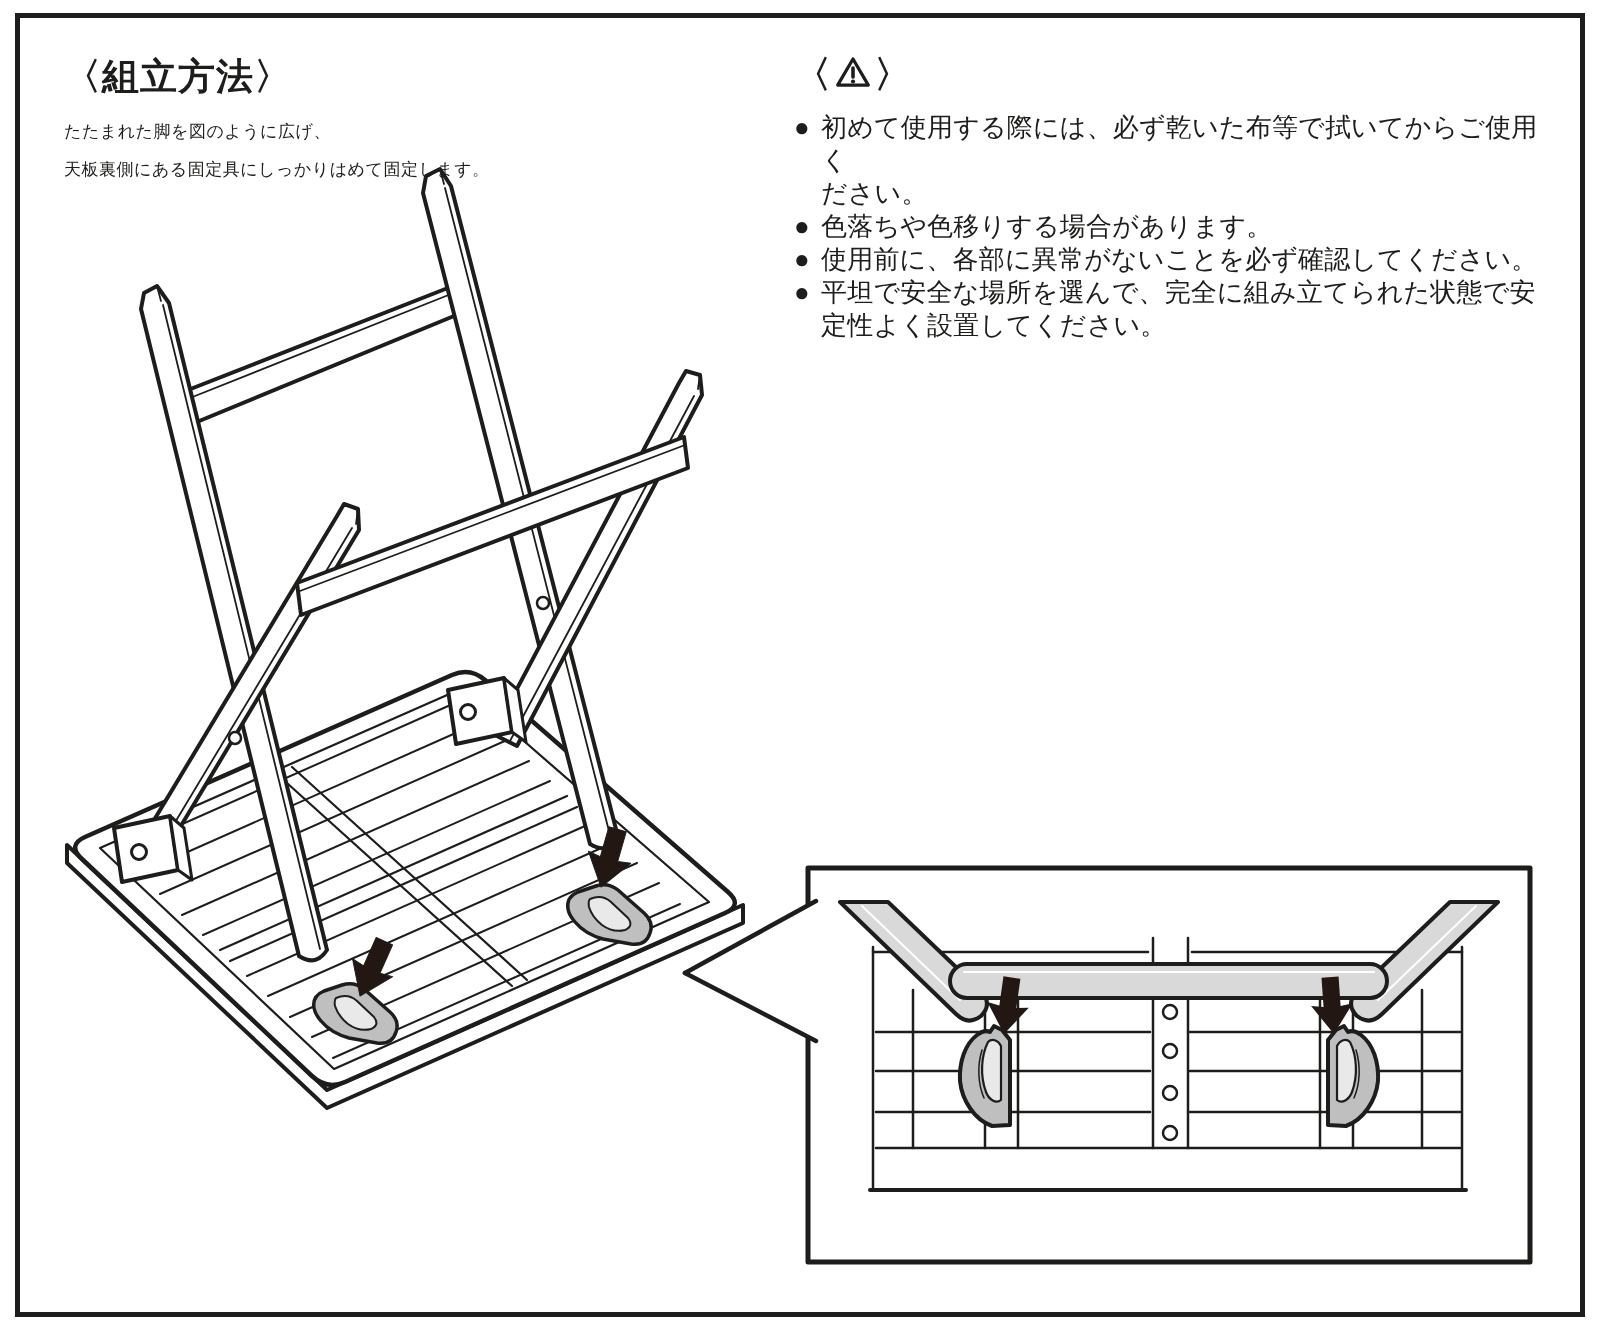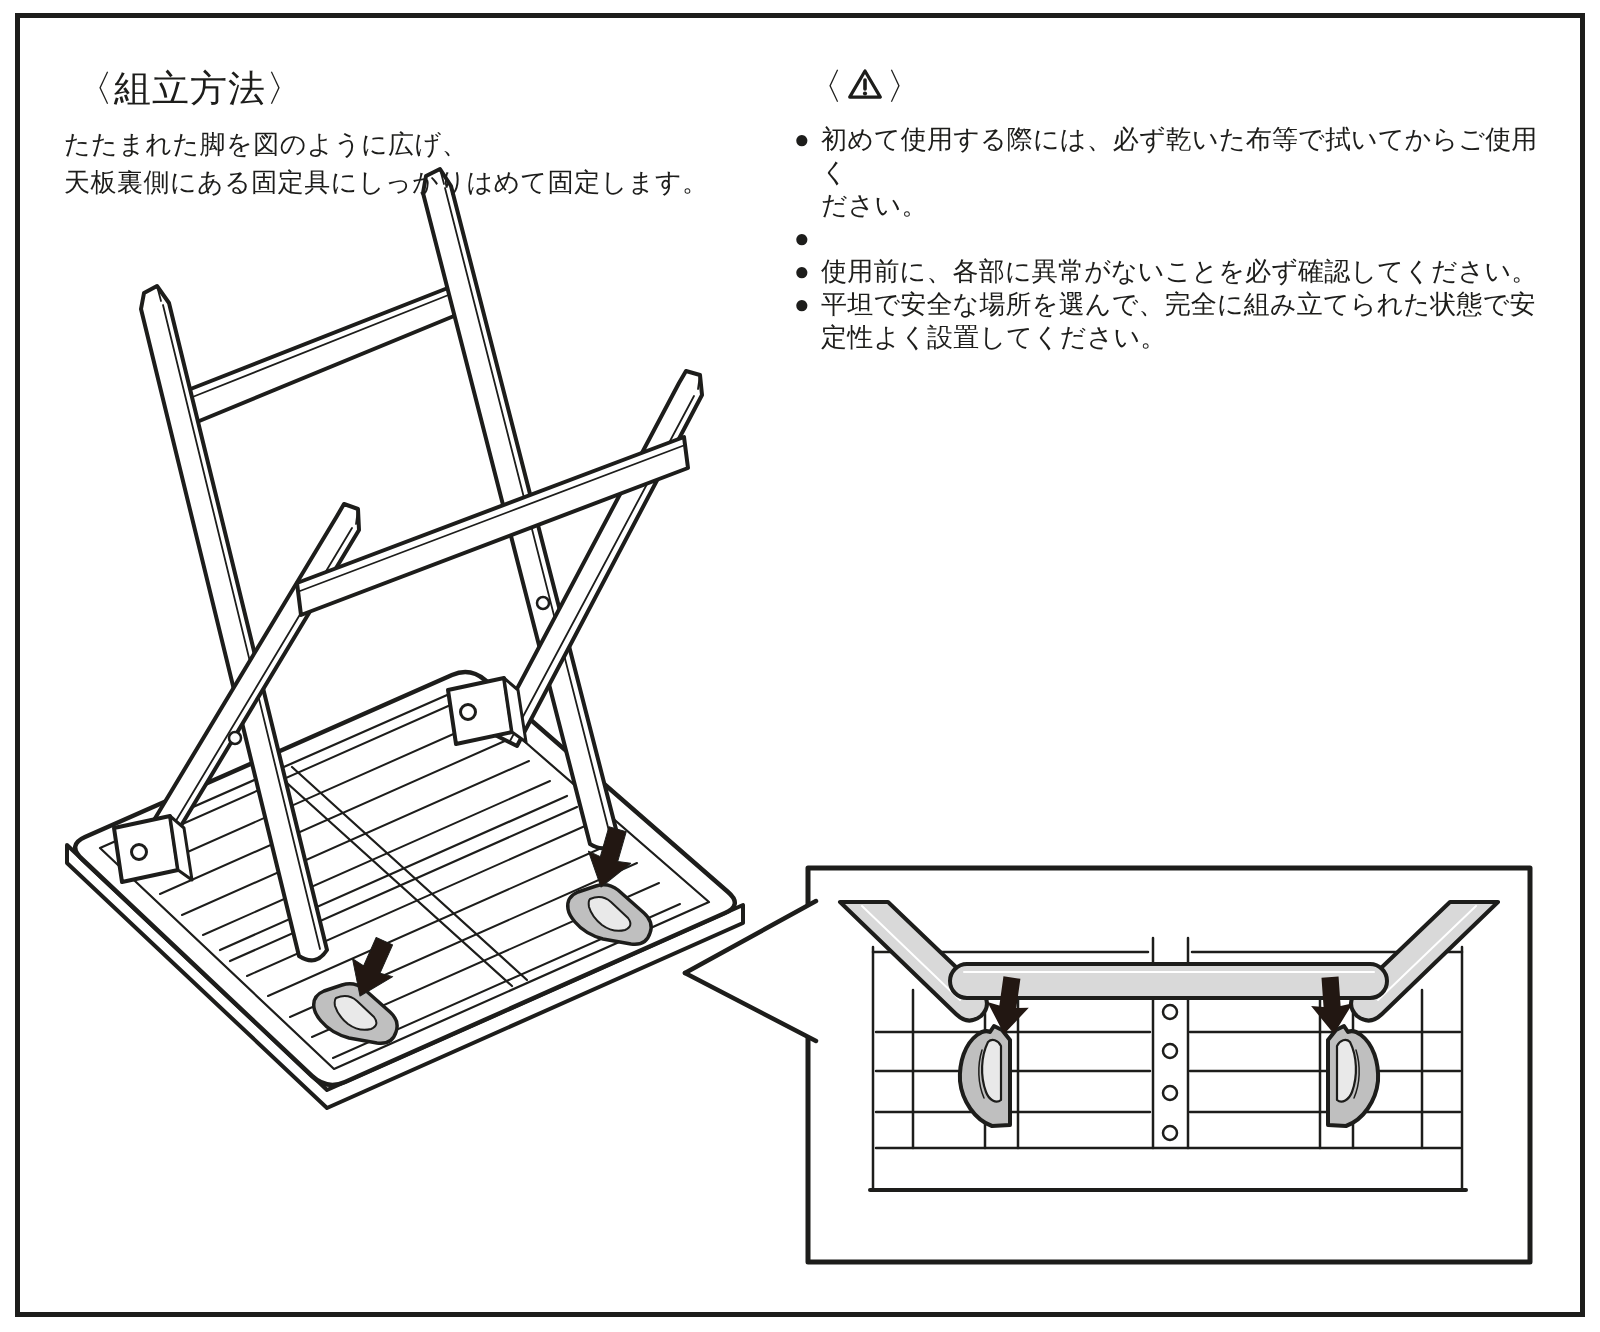"〈組立方法〉" h1.hd { font-weight: 400 -> 700; margin: 12px -> 0 }
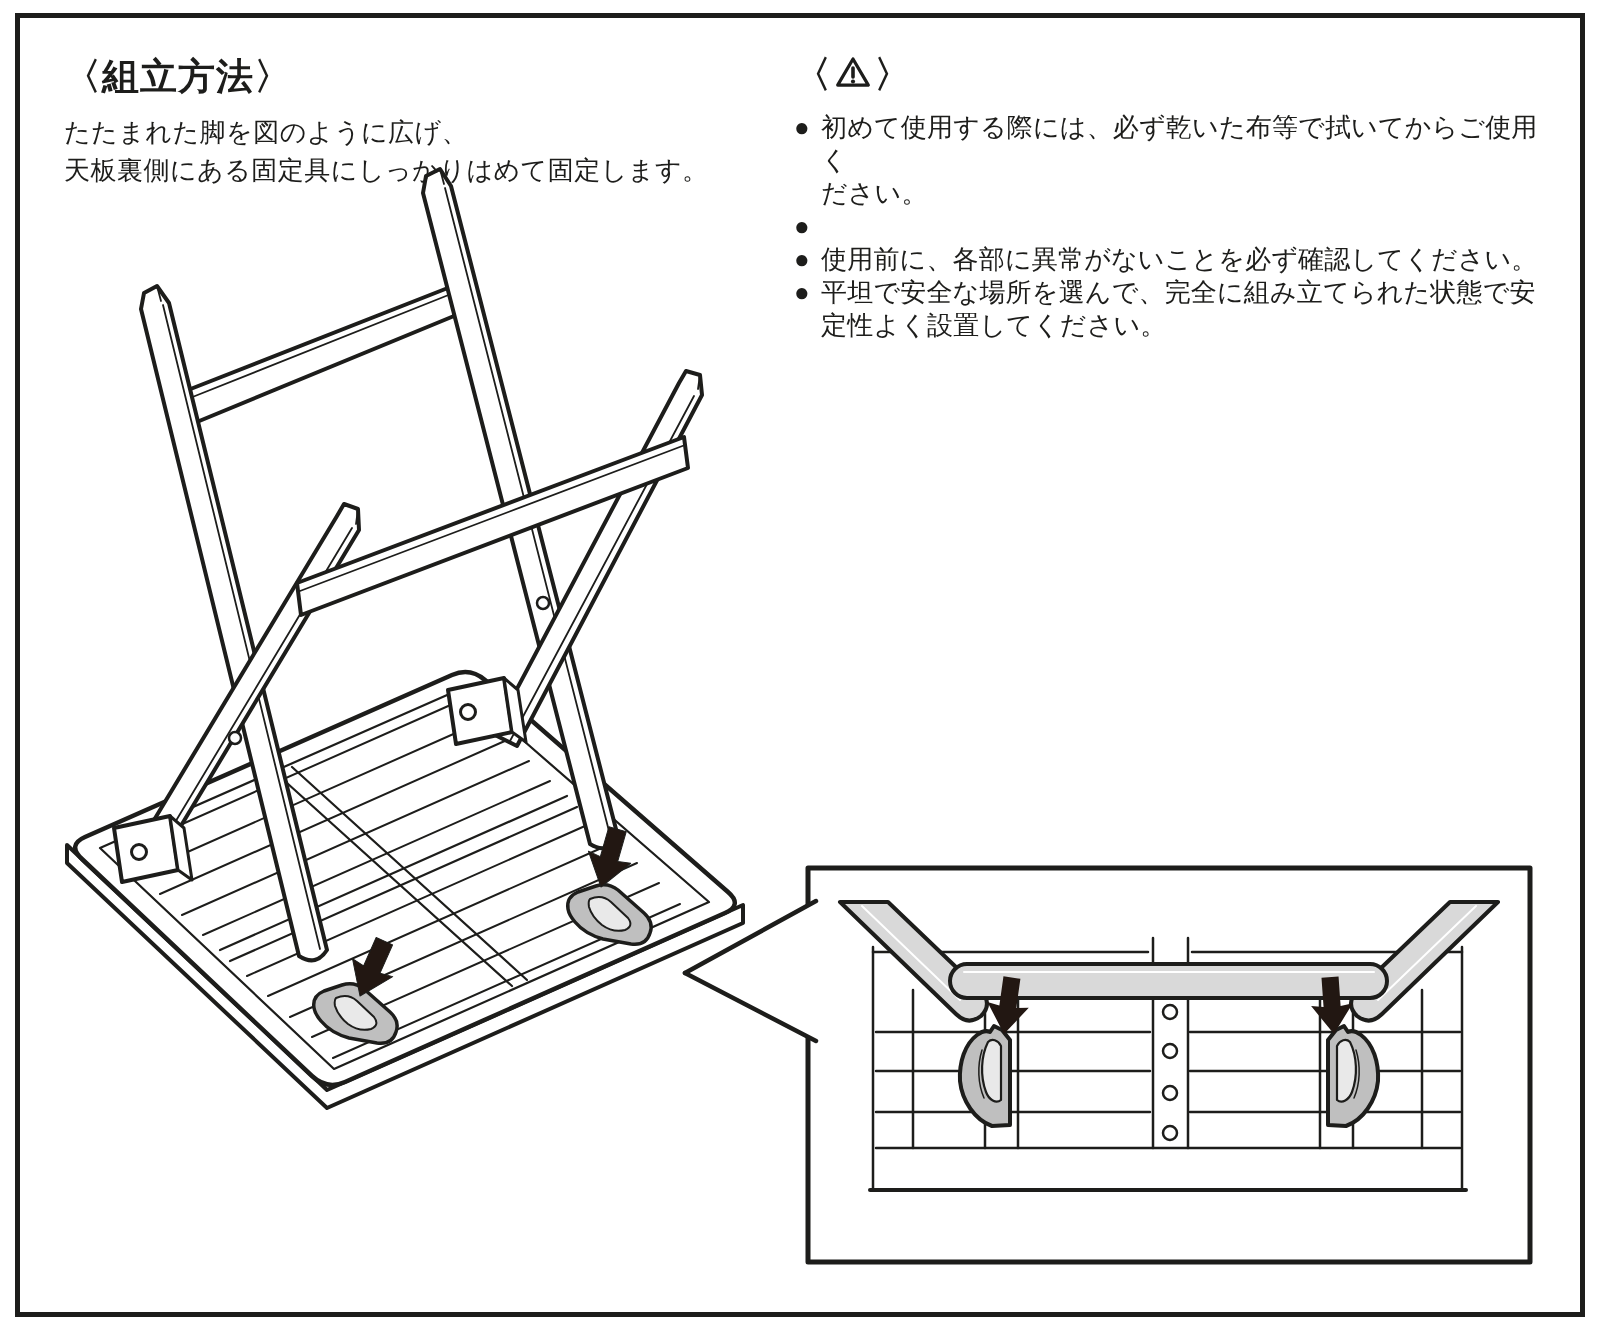"たたまれた脚を図のように広げ、" .body-txt { font-size: 26px -> 17px }
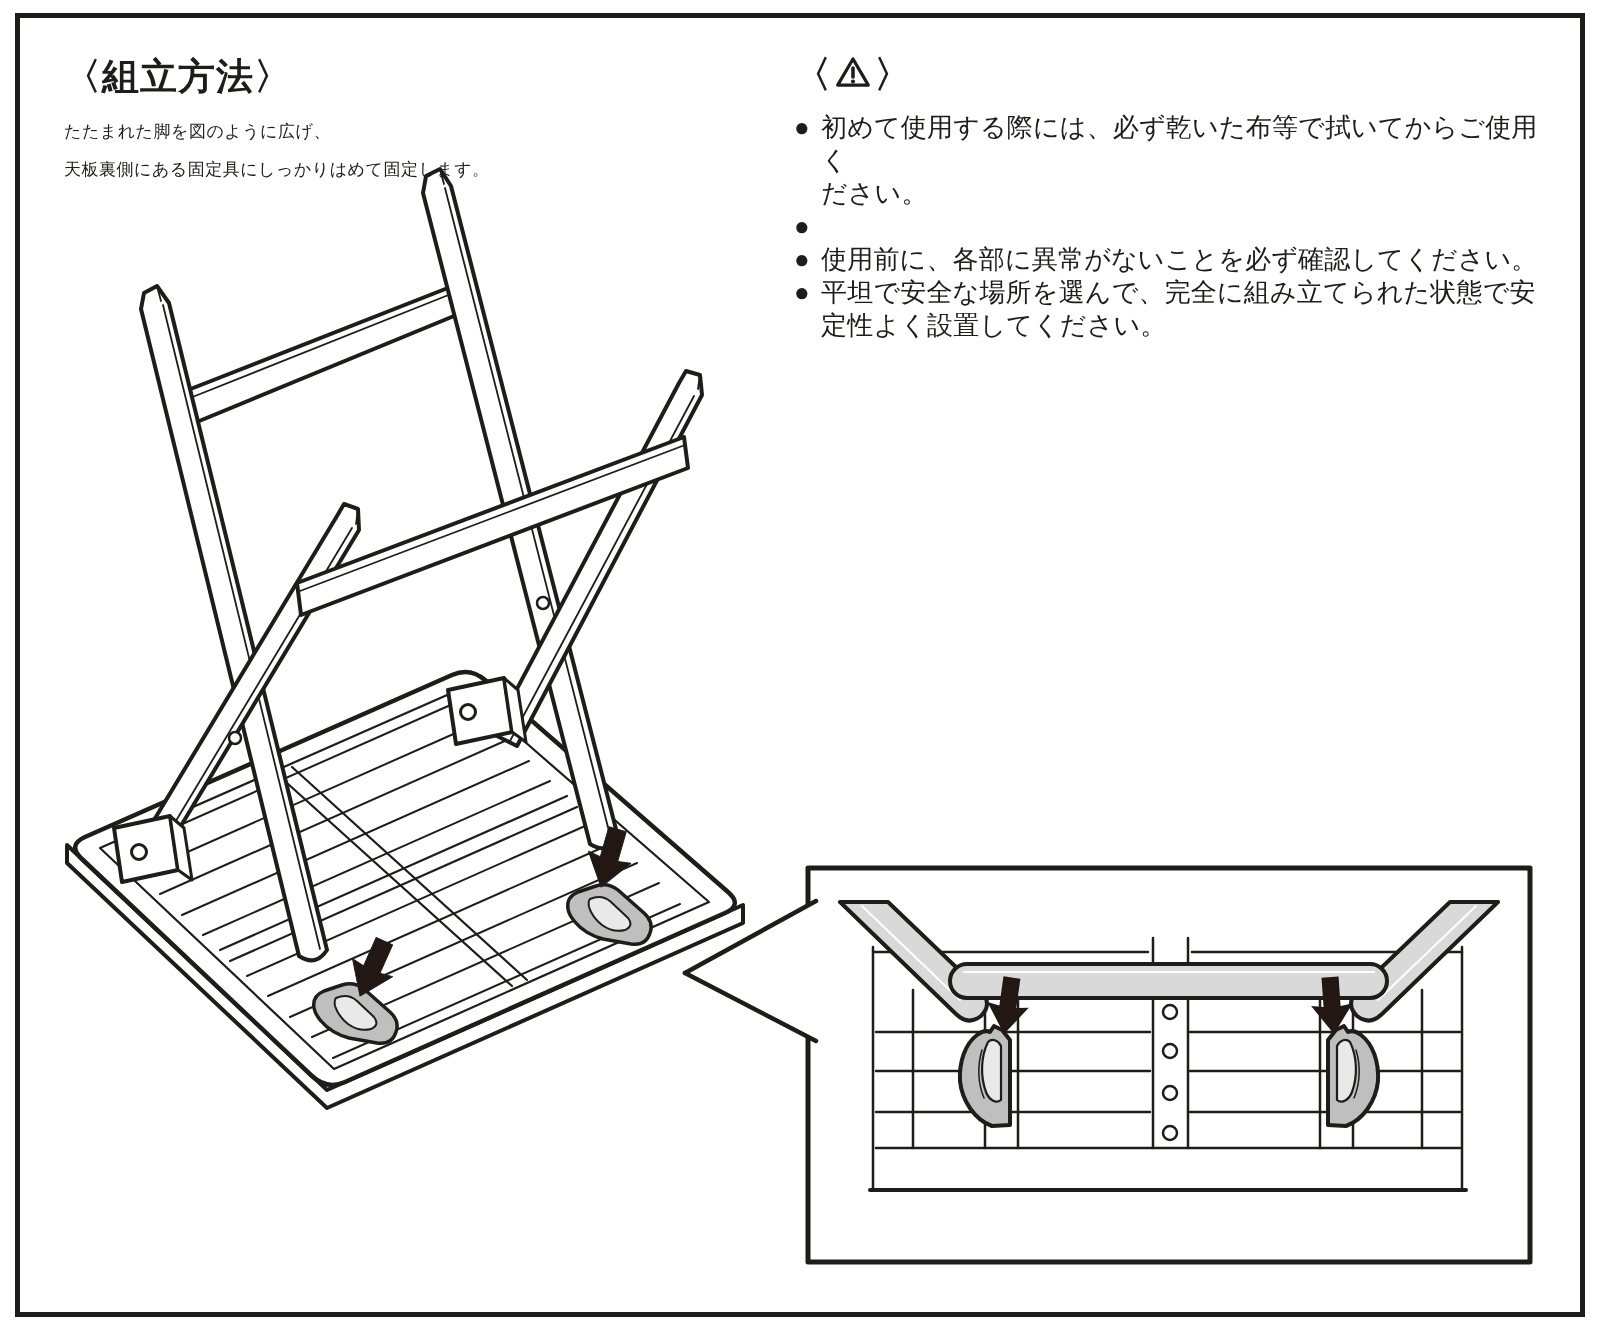"色落ちや色移りする場合があります。" span.tx { html: none -> <span>色落ちや色移りする場合があります。</span> }
